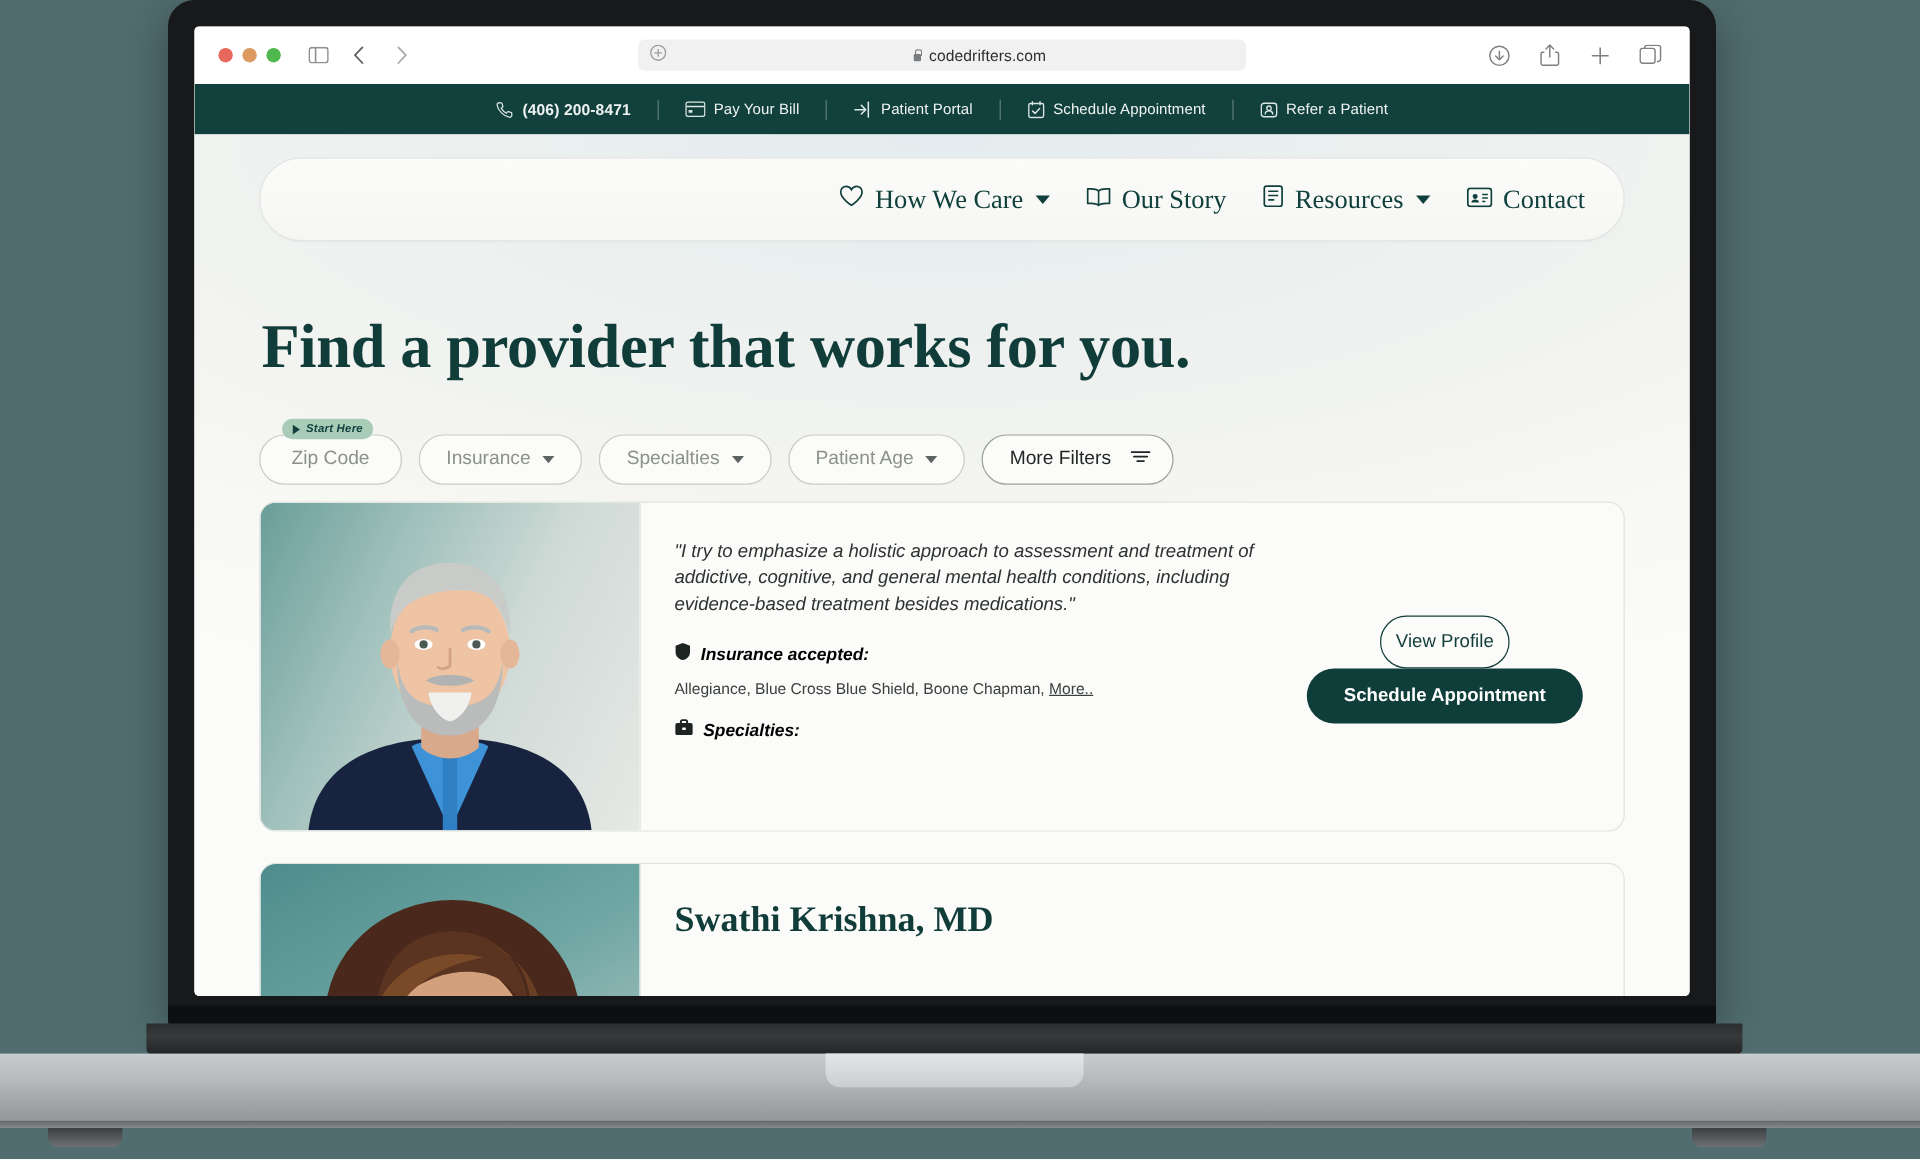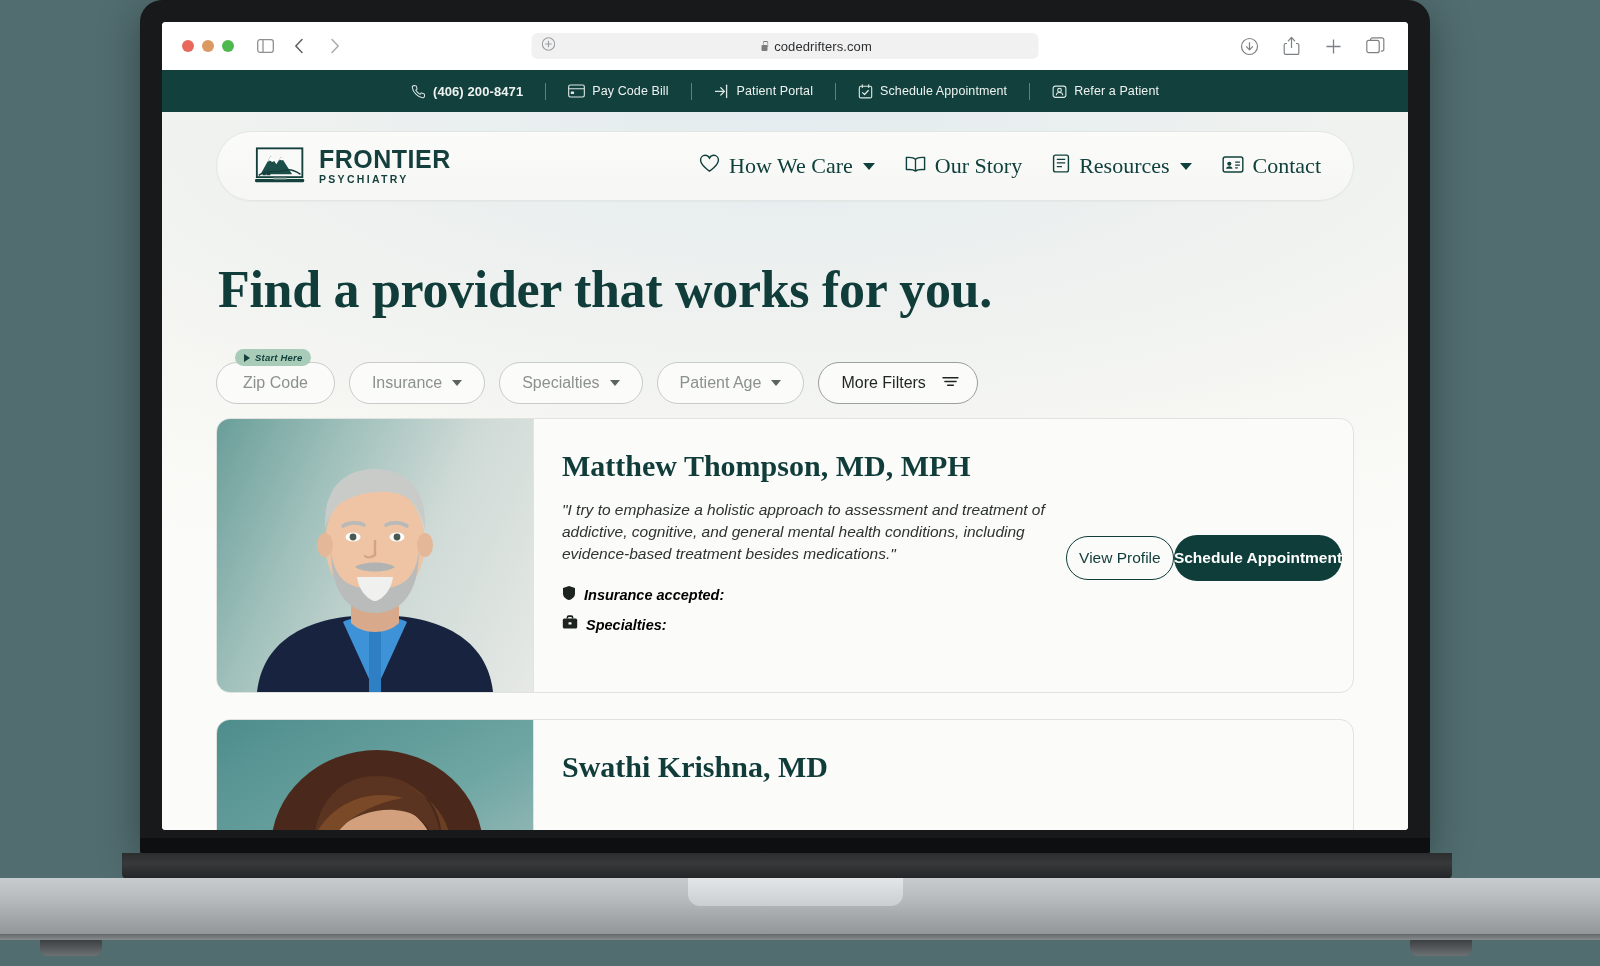"Pay Code Bill" span { text: Code -> Your }
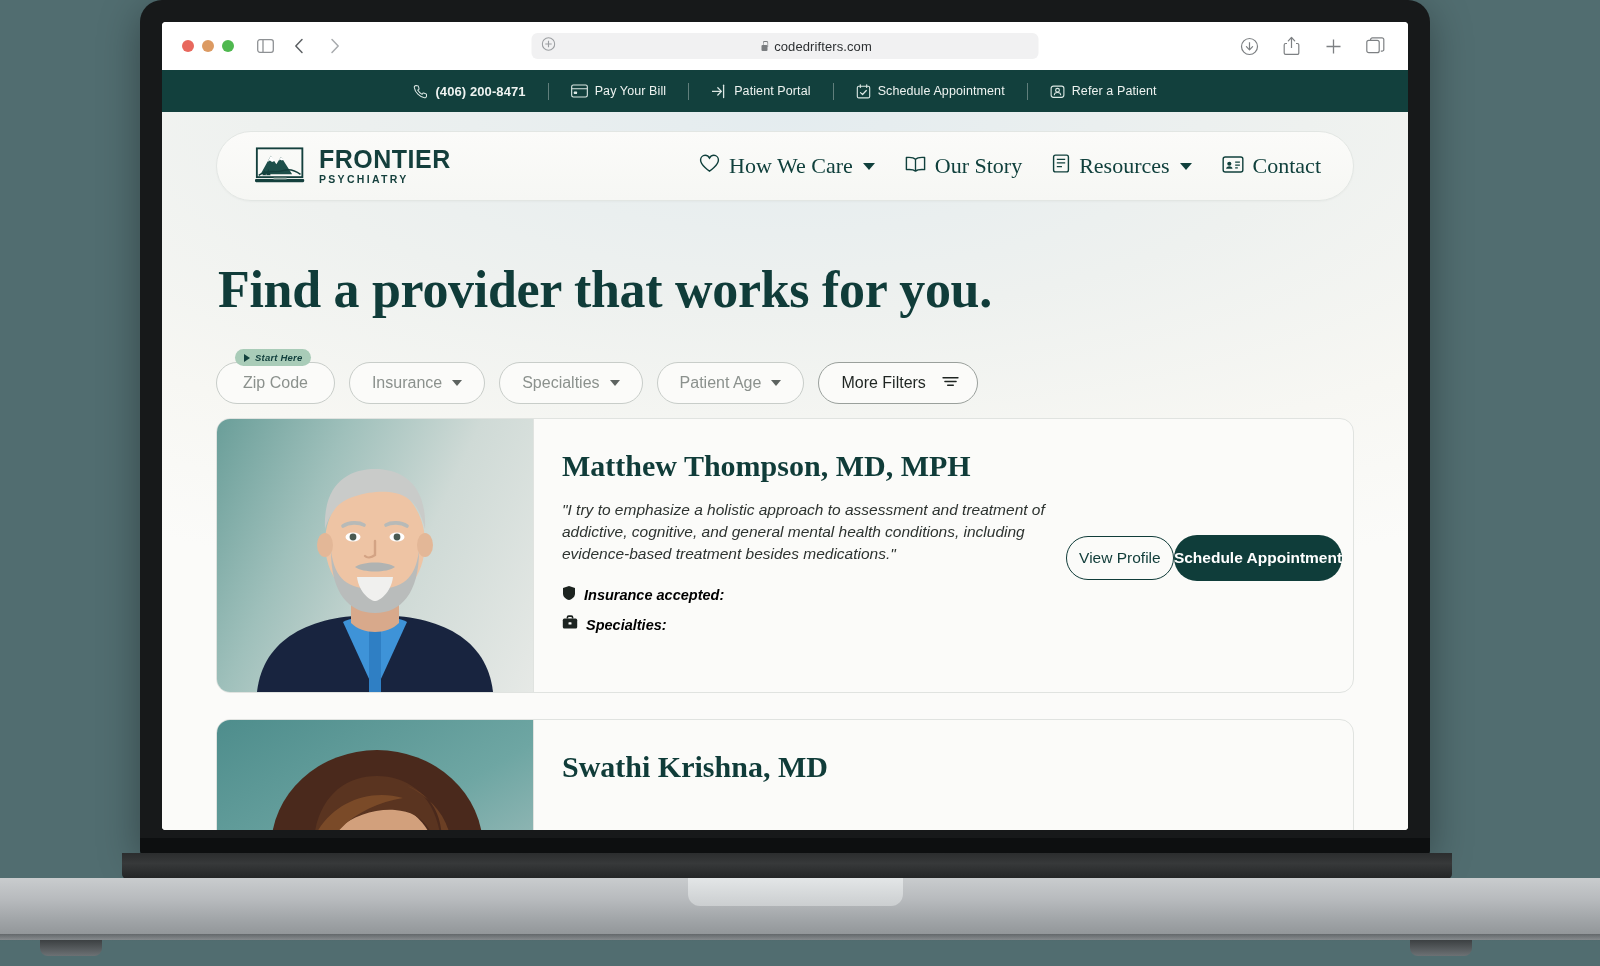"FRONTIER" div.logo { html: <div> <span> <svg> <rect></rect> <path></path> <path></path> <path></path> <path></path> <path></path> <path></path> <rect></rect> <rect></rect> </svg> </span> <span> <div>FRONTIER</div> <div>PSYCHIATRY</div> </span> </div> -> none }
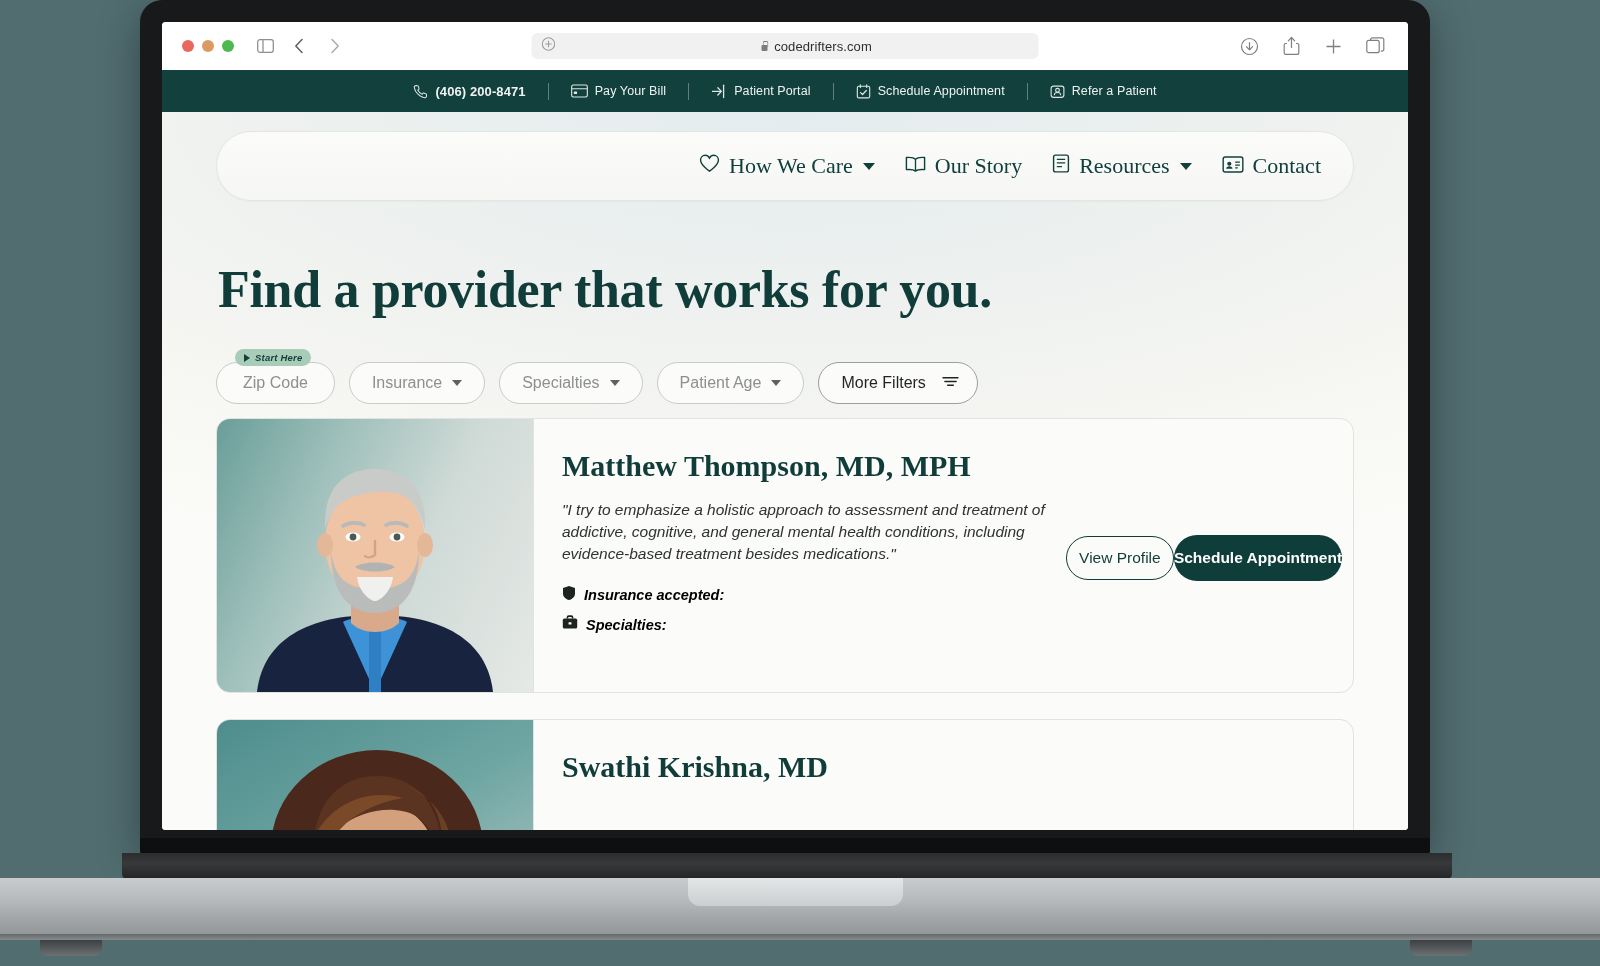"Matthew Thompson, MD, MPH" div.prov-name { html: <div>Matthew Thompson, MD, MPH</div> -> none }
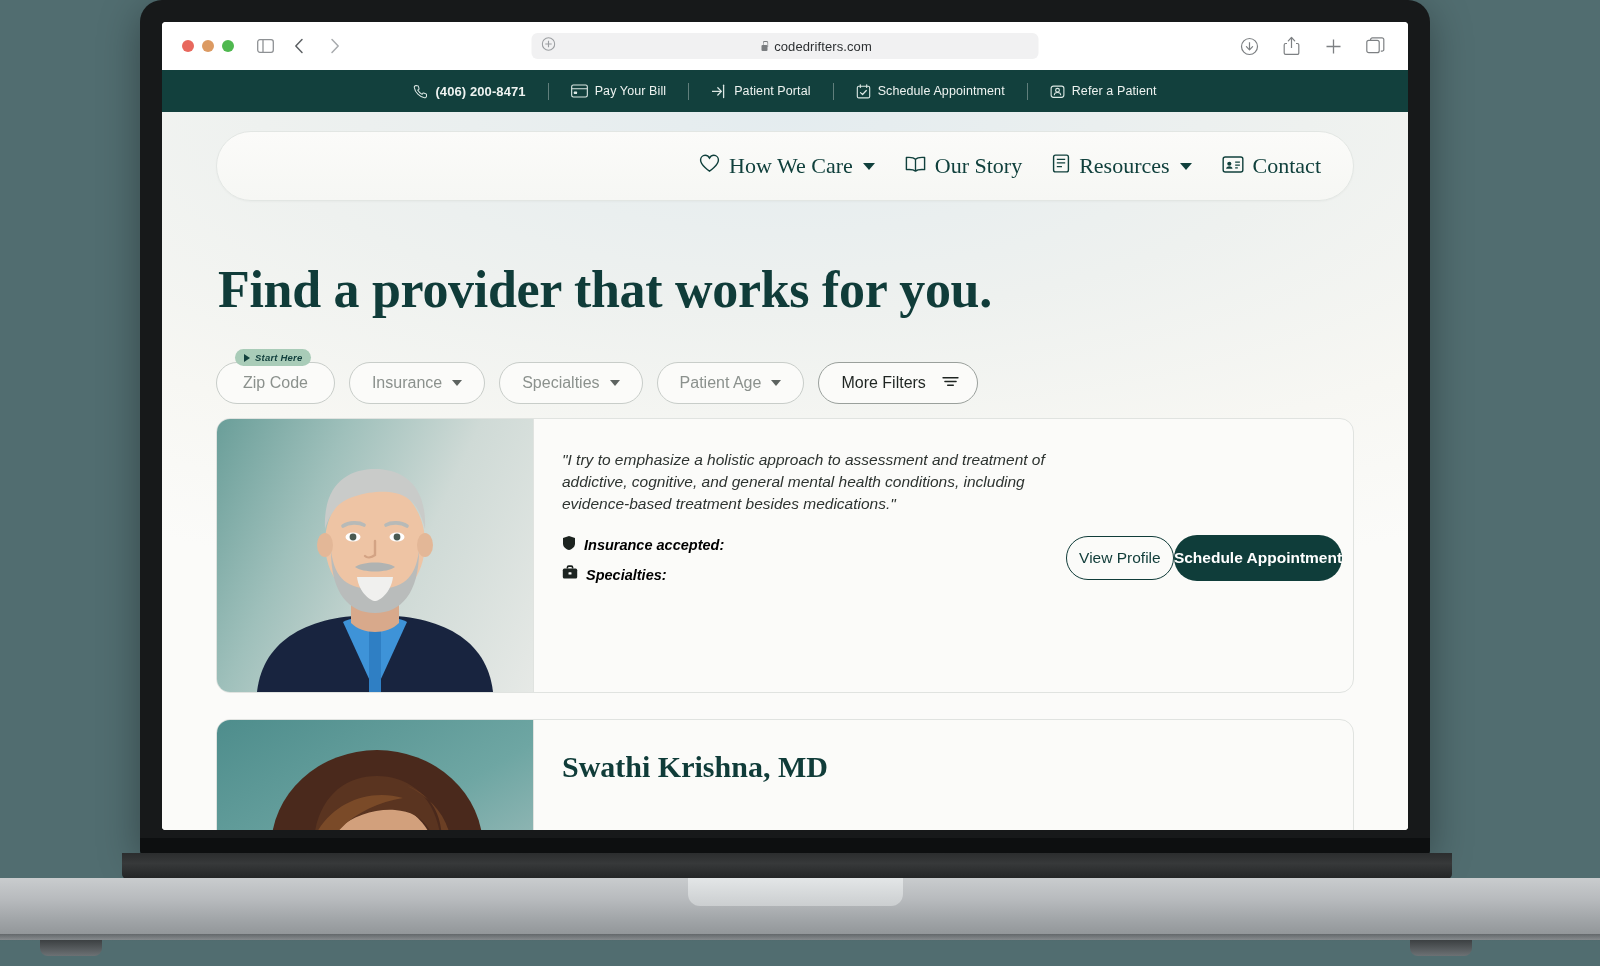"View Profile" .card-actions { flex-direction: row -> column }
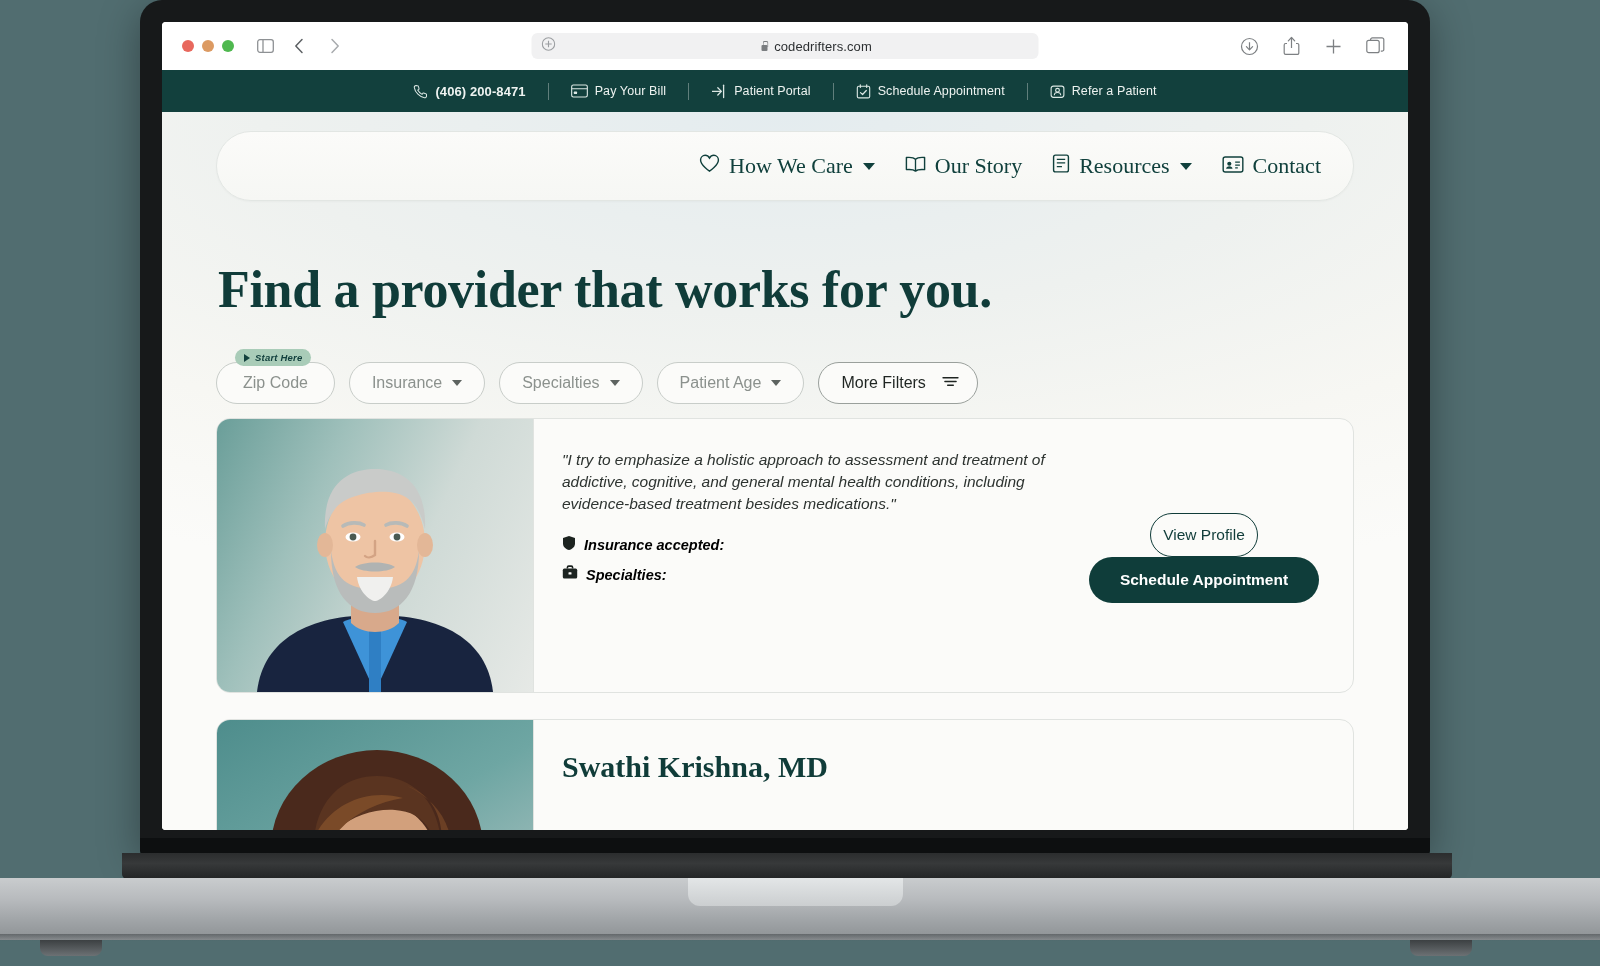"Allegiance, Blue Cross Blue Shield," div.ins-list { html: none -> <div> <span>Allegiance, Blue Cross Blue Shield, Boone Chapman,</span> <u>More..</u> </div> }
